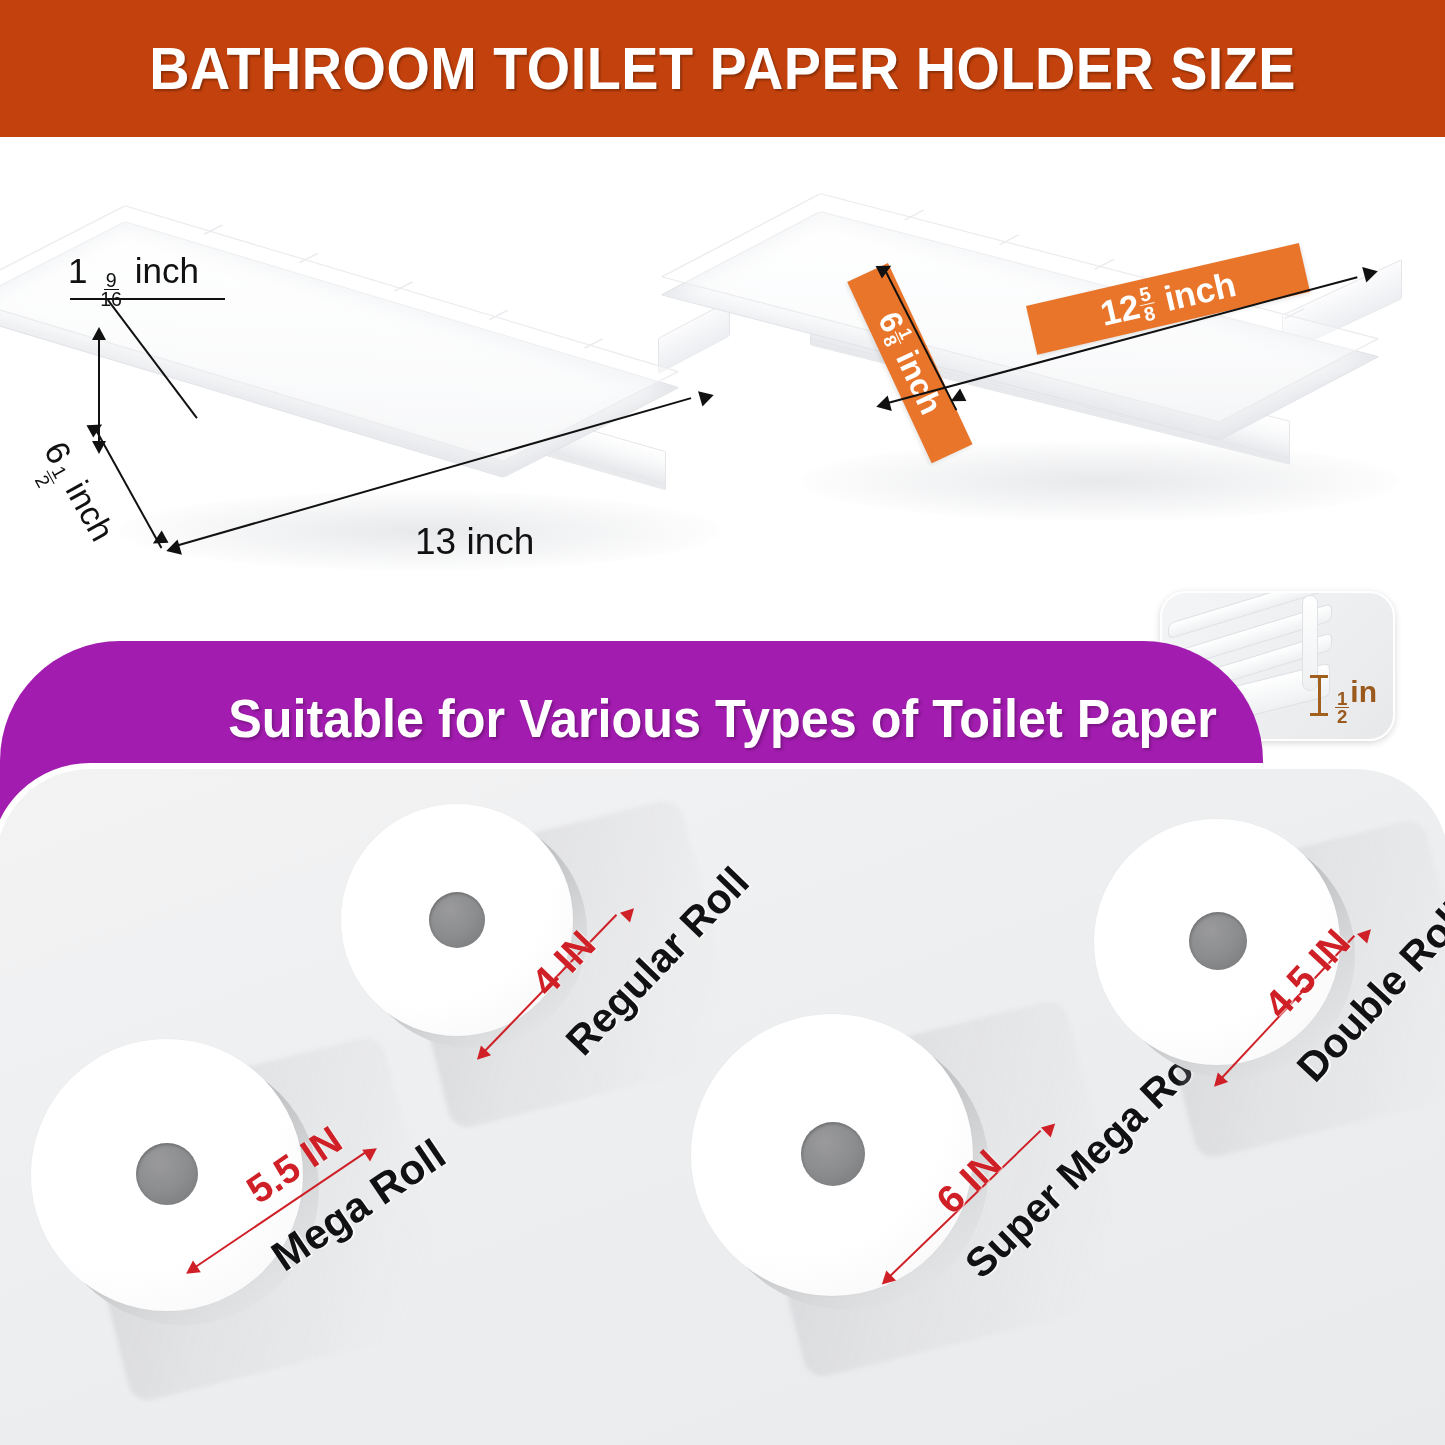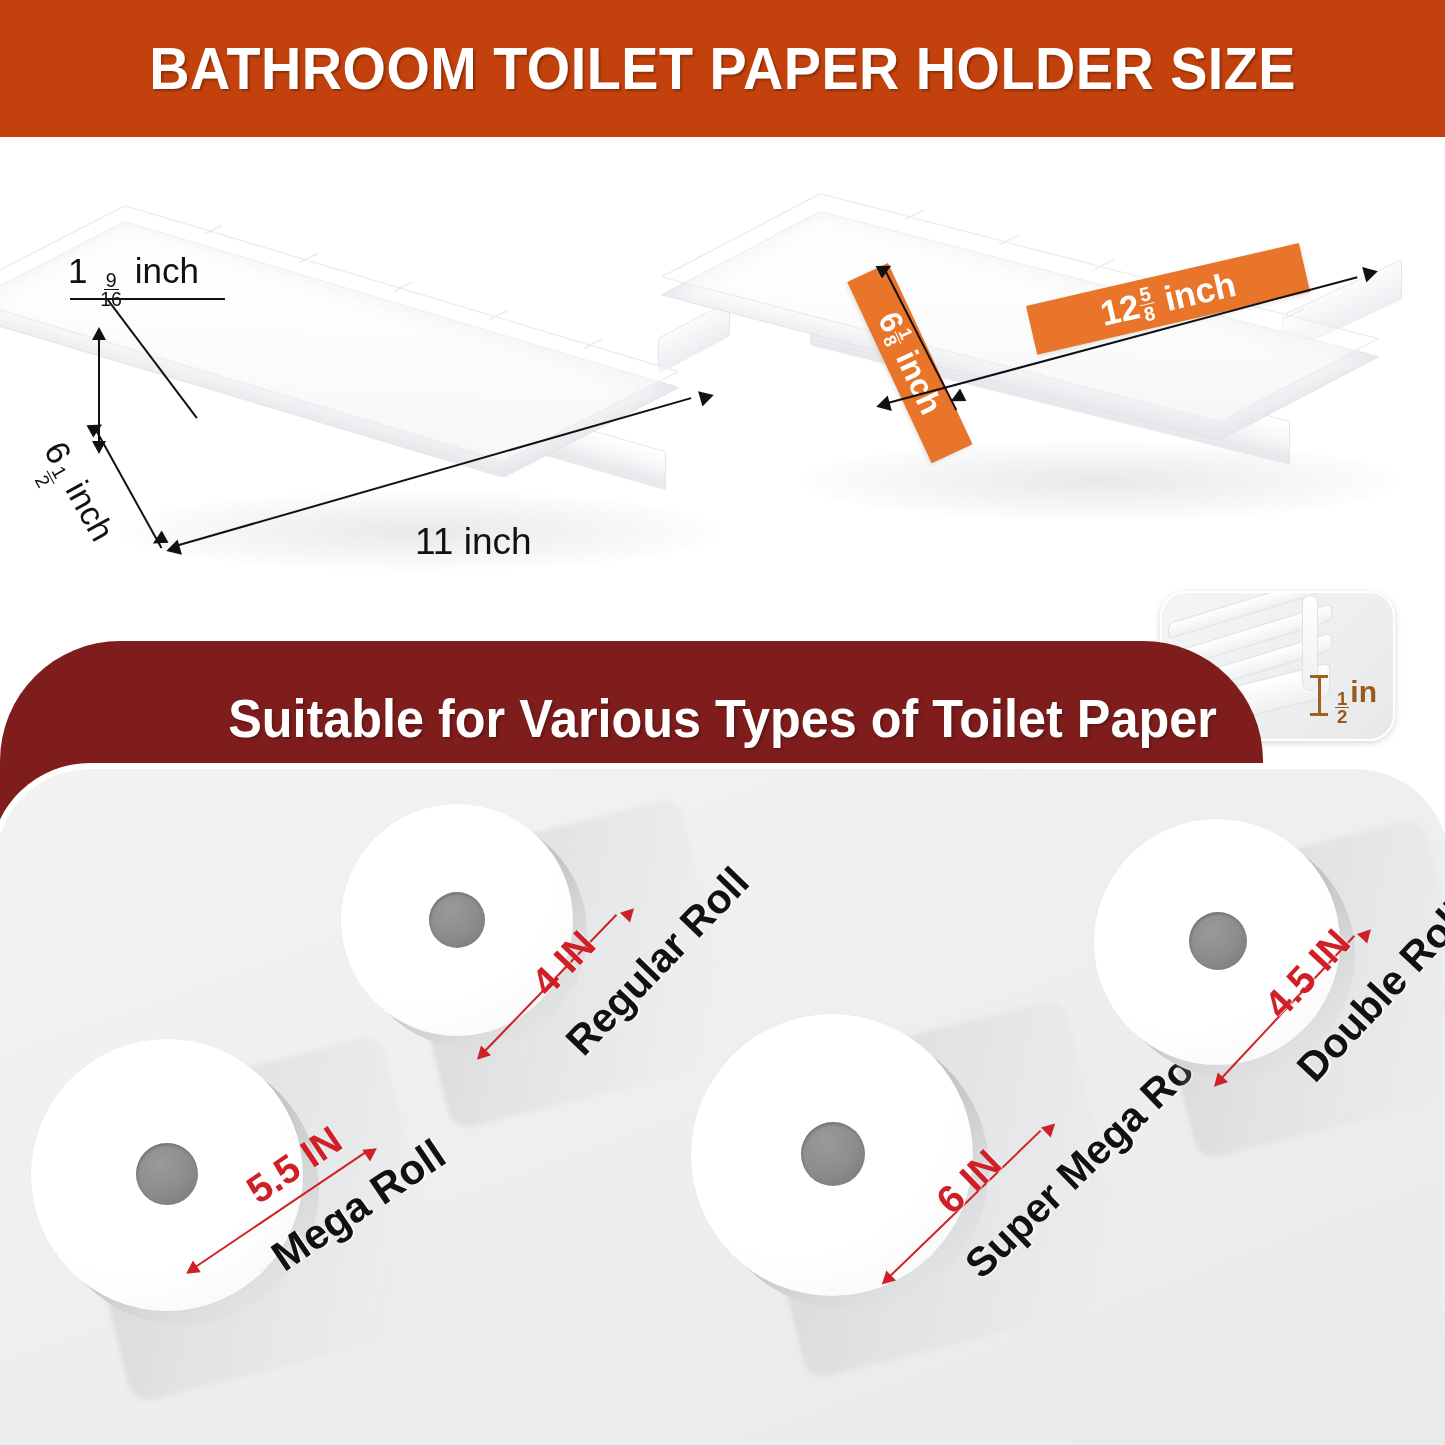"11" span { text: 11 -> 13 }
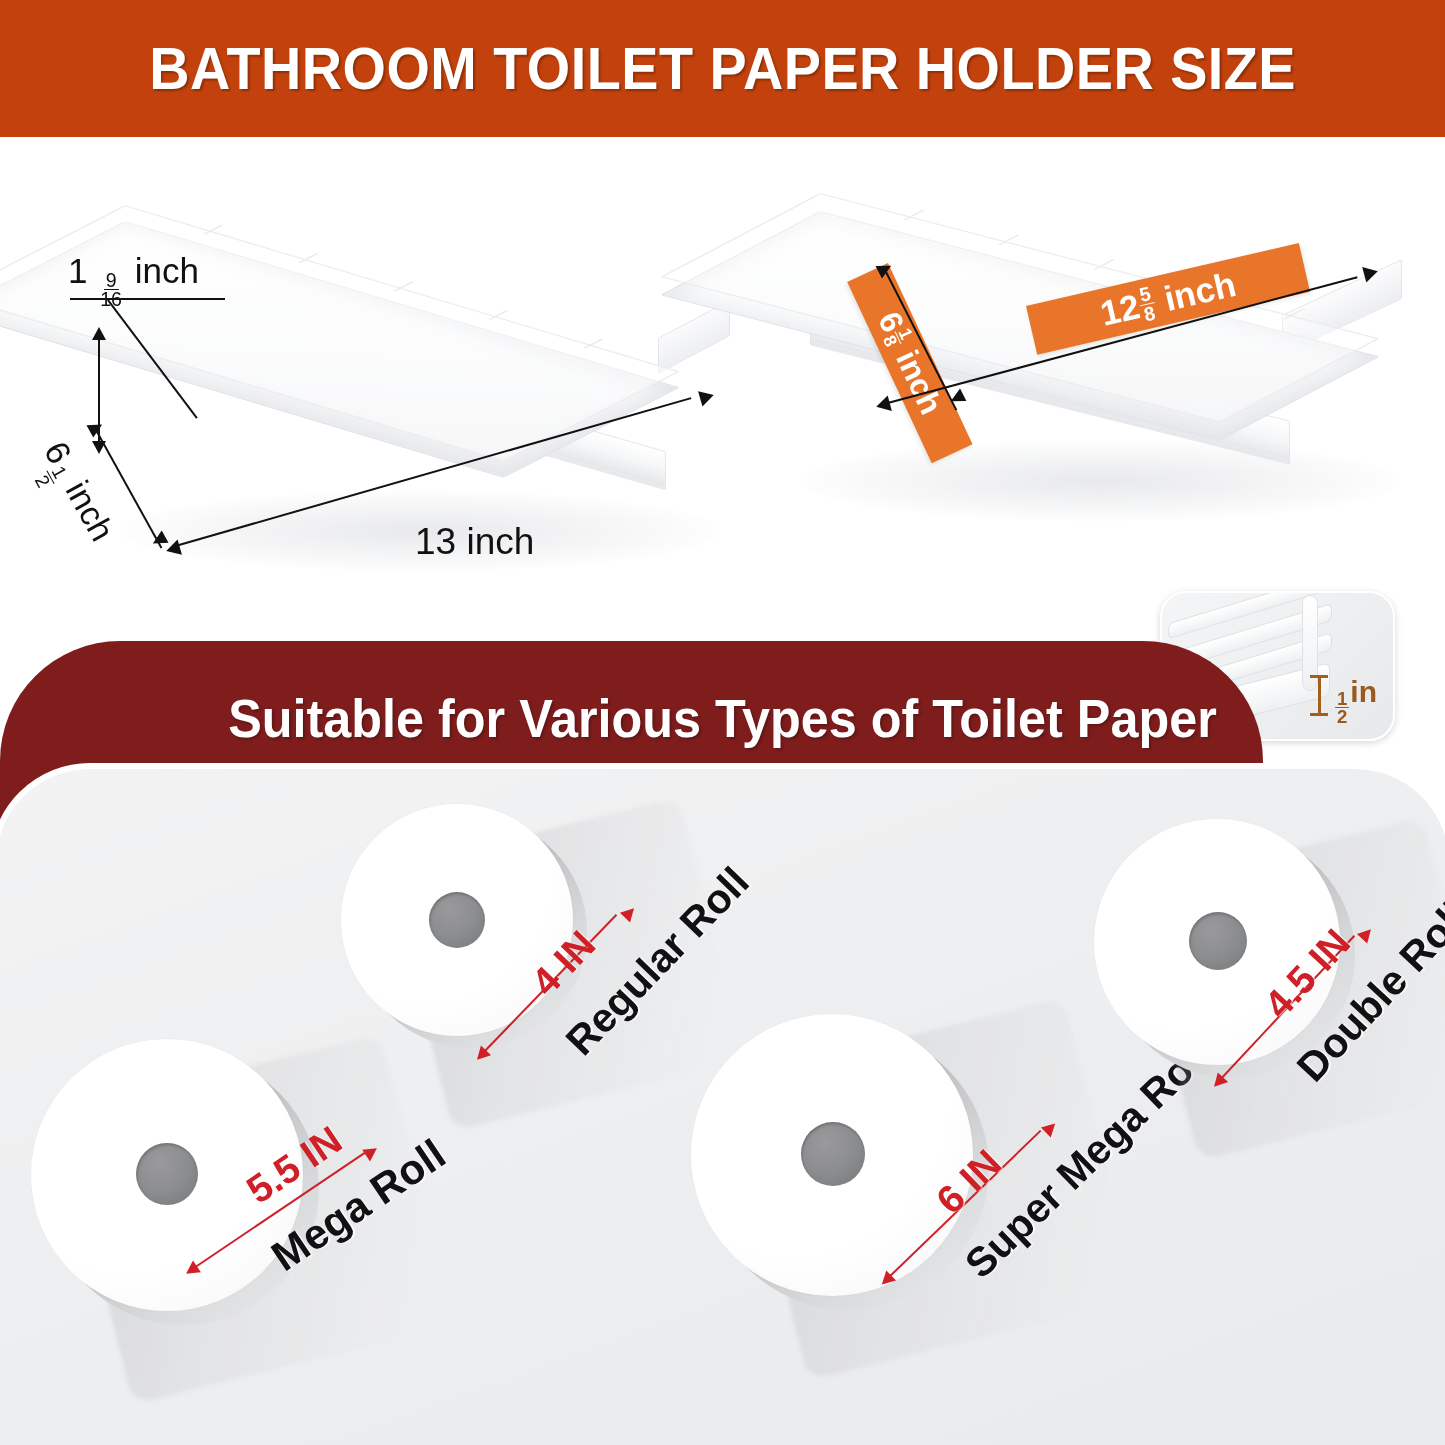"Suitable for Various Types of" .bottom-panel { background: #7f1d1d -> #a21caf }
